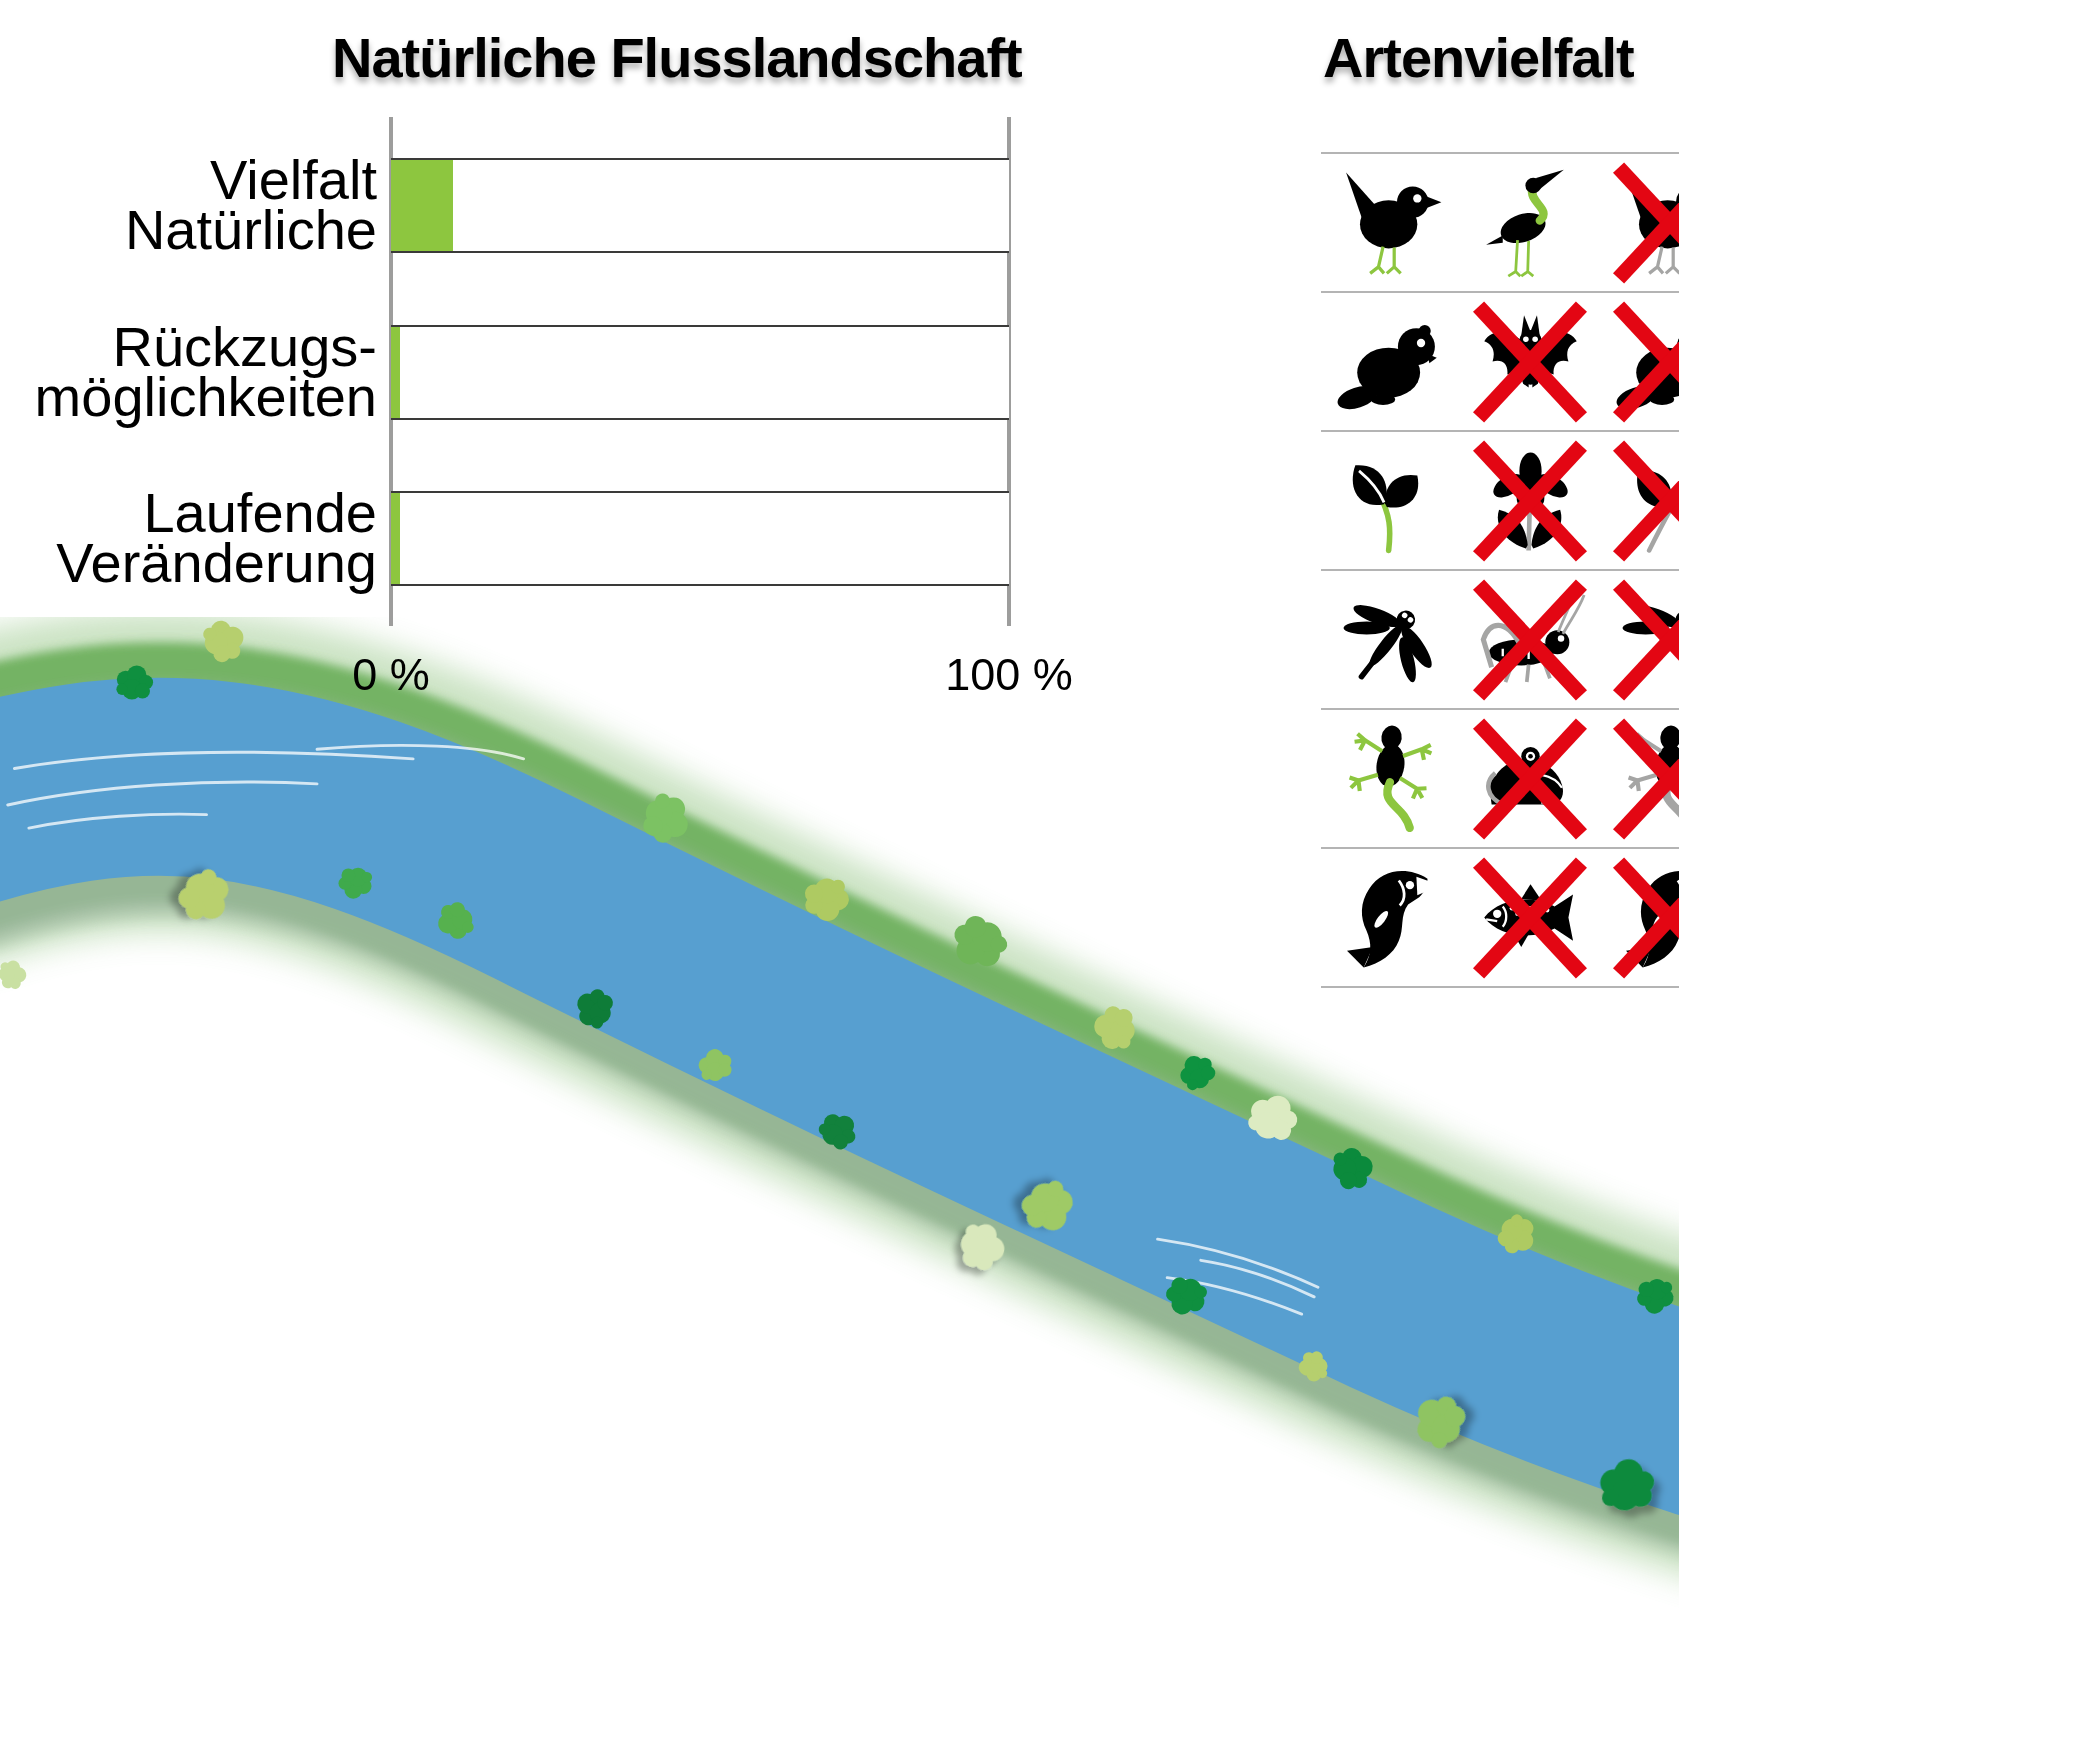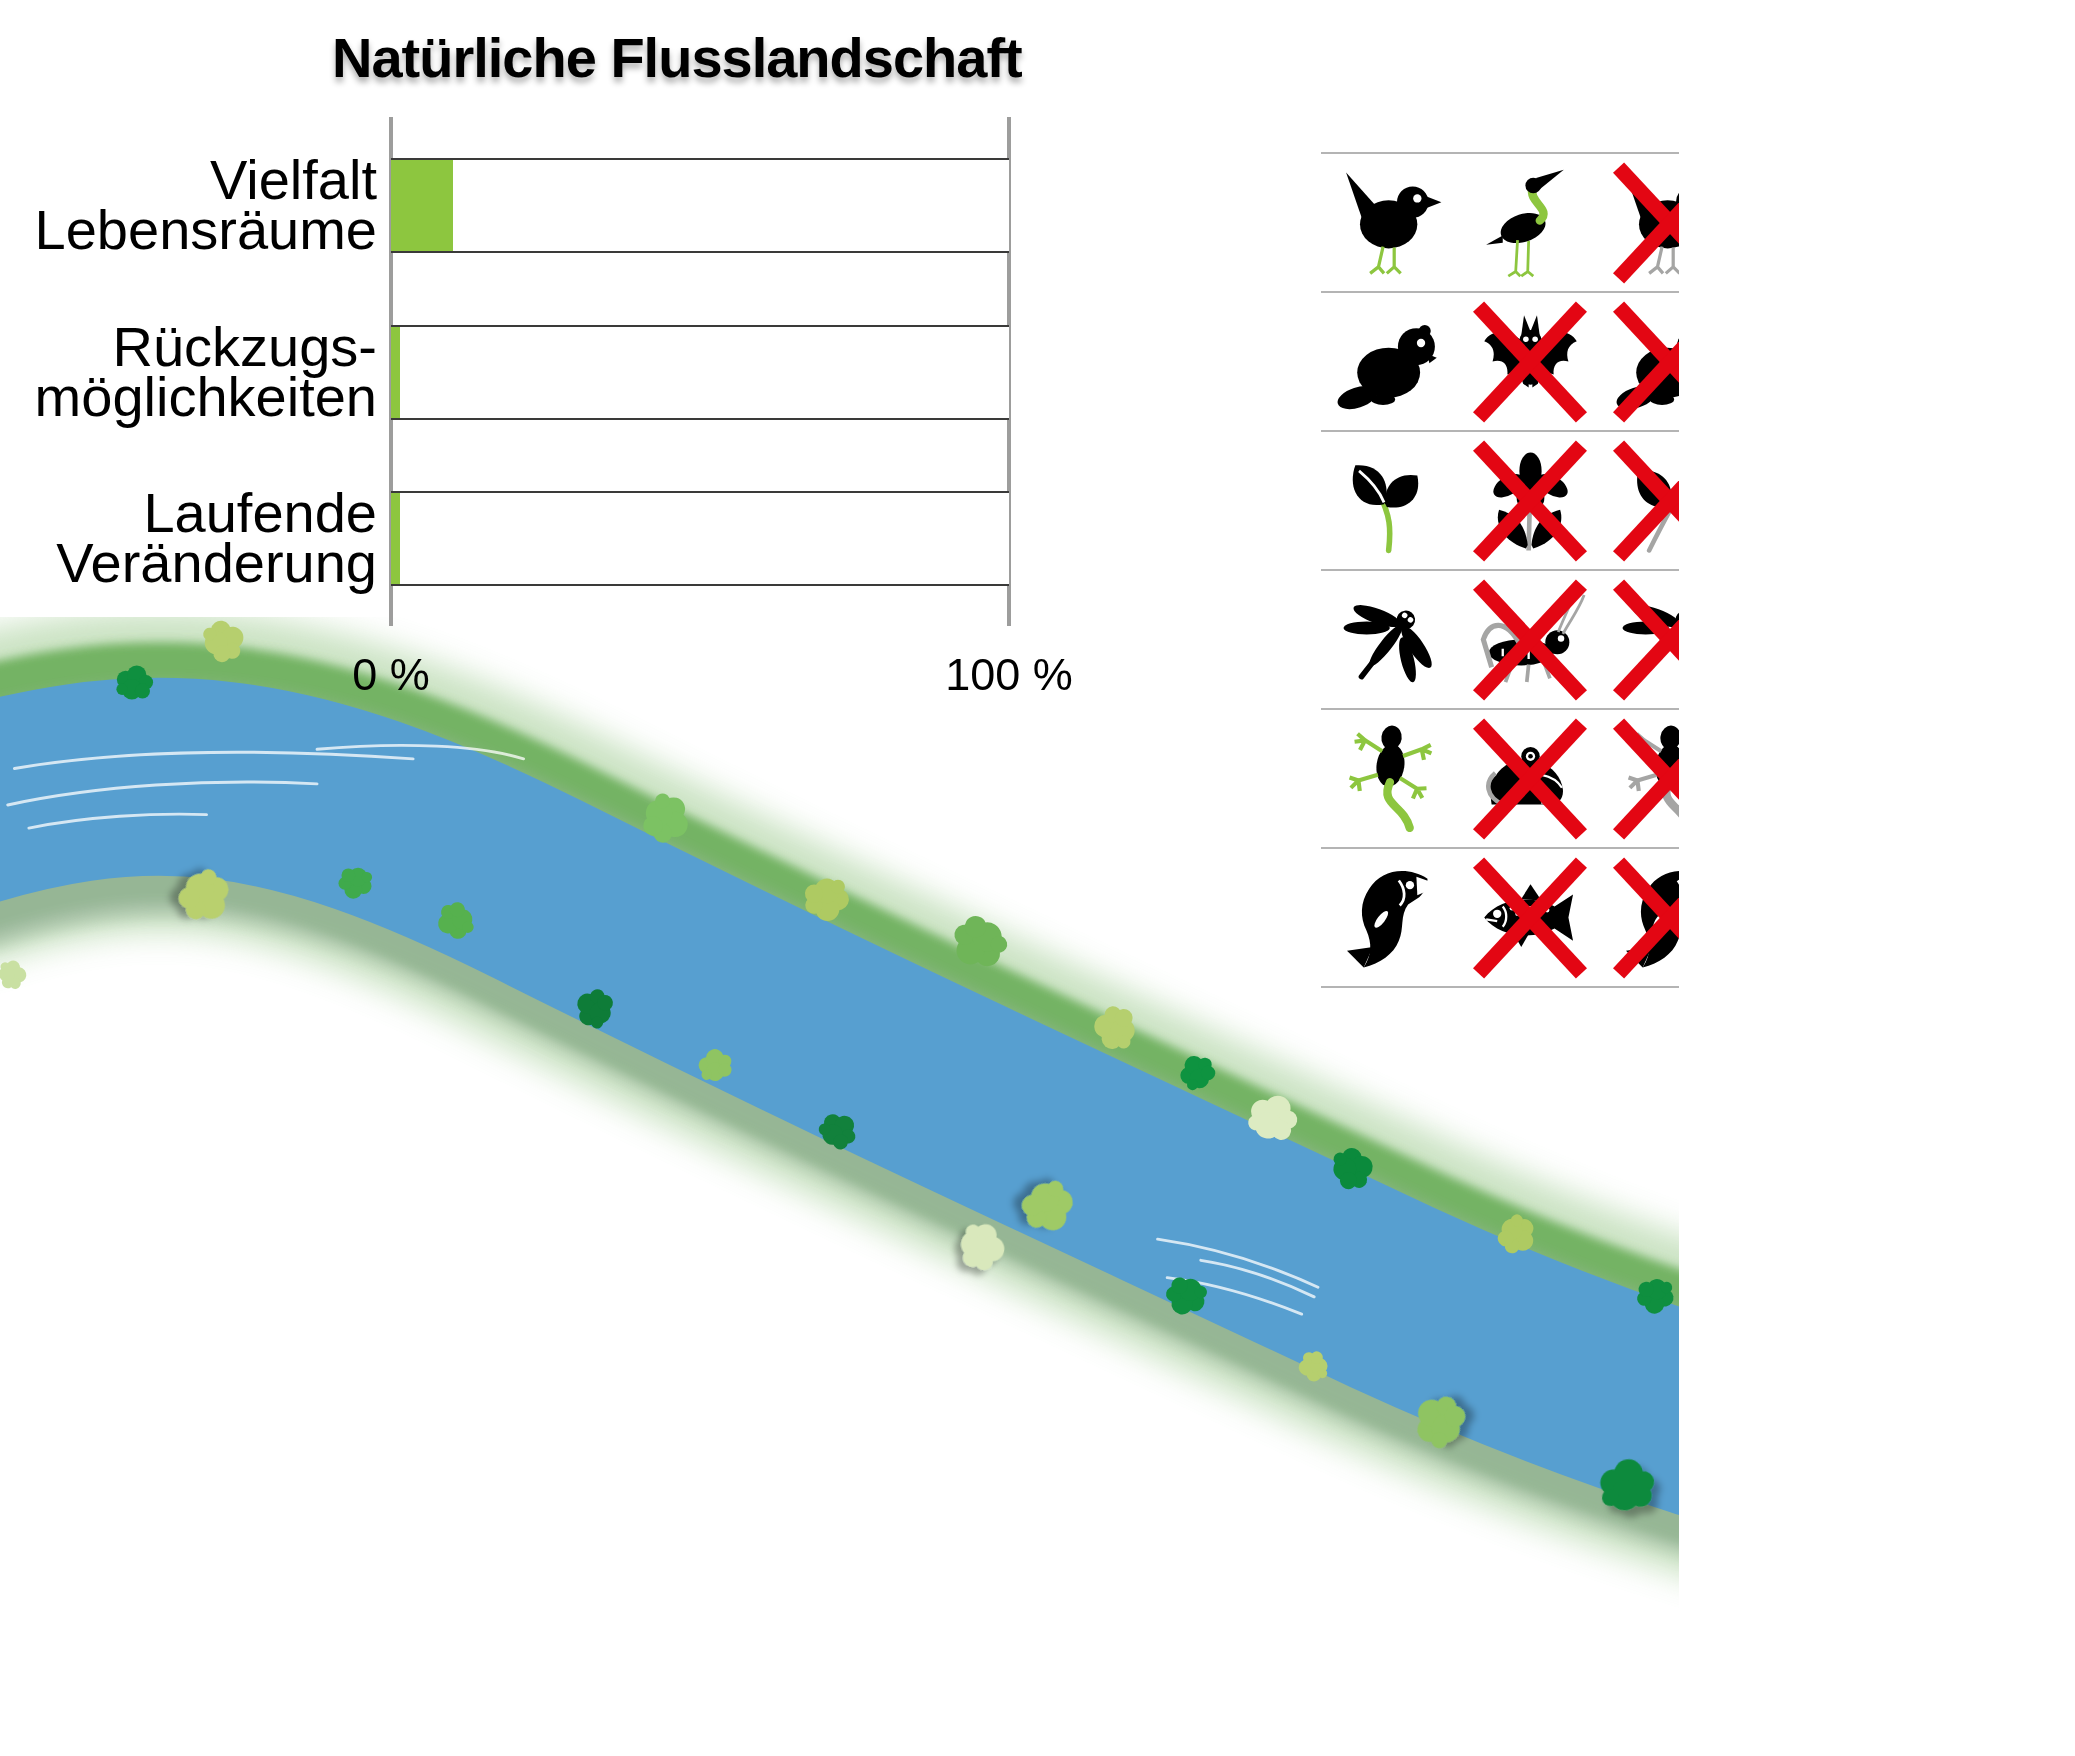"Artenvielfalt" div.big-title { html: none -> <div>Artenvielfalt</div> }
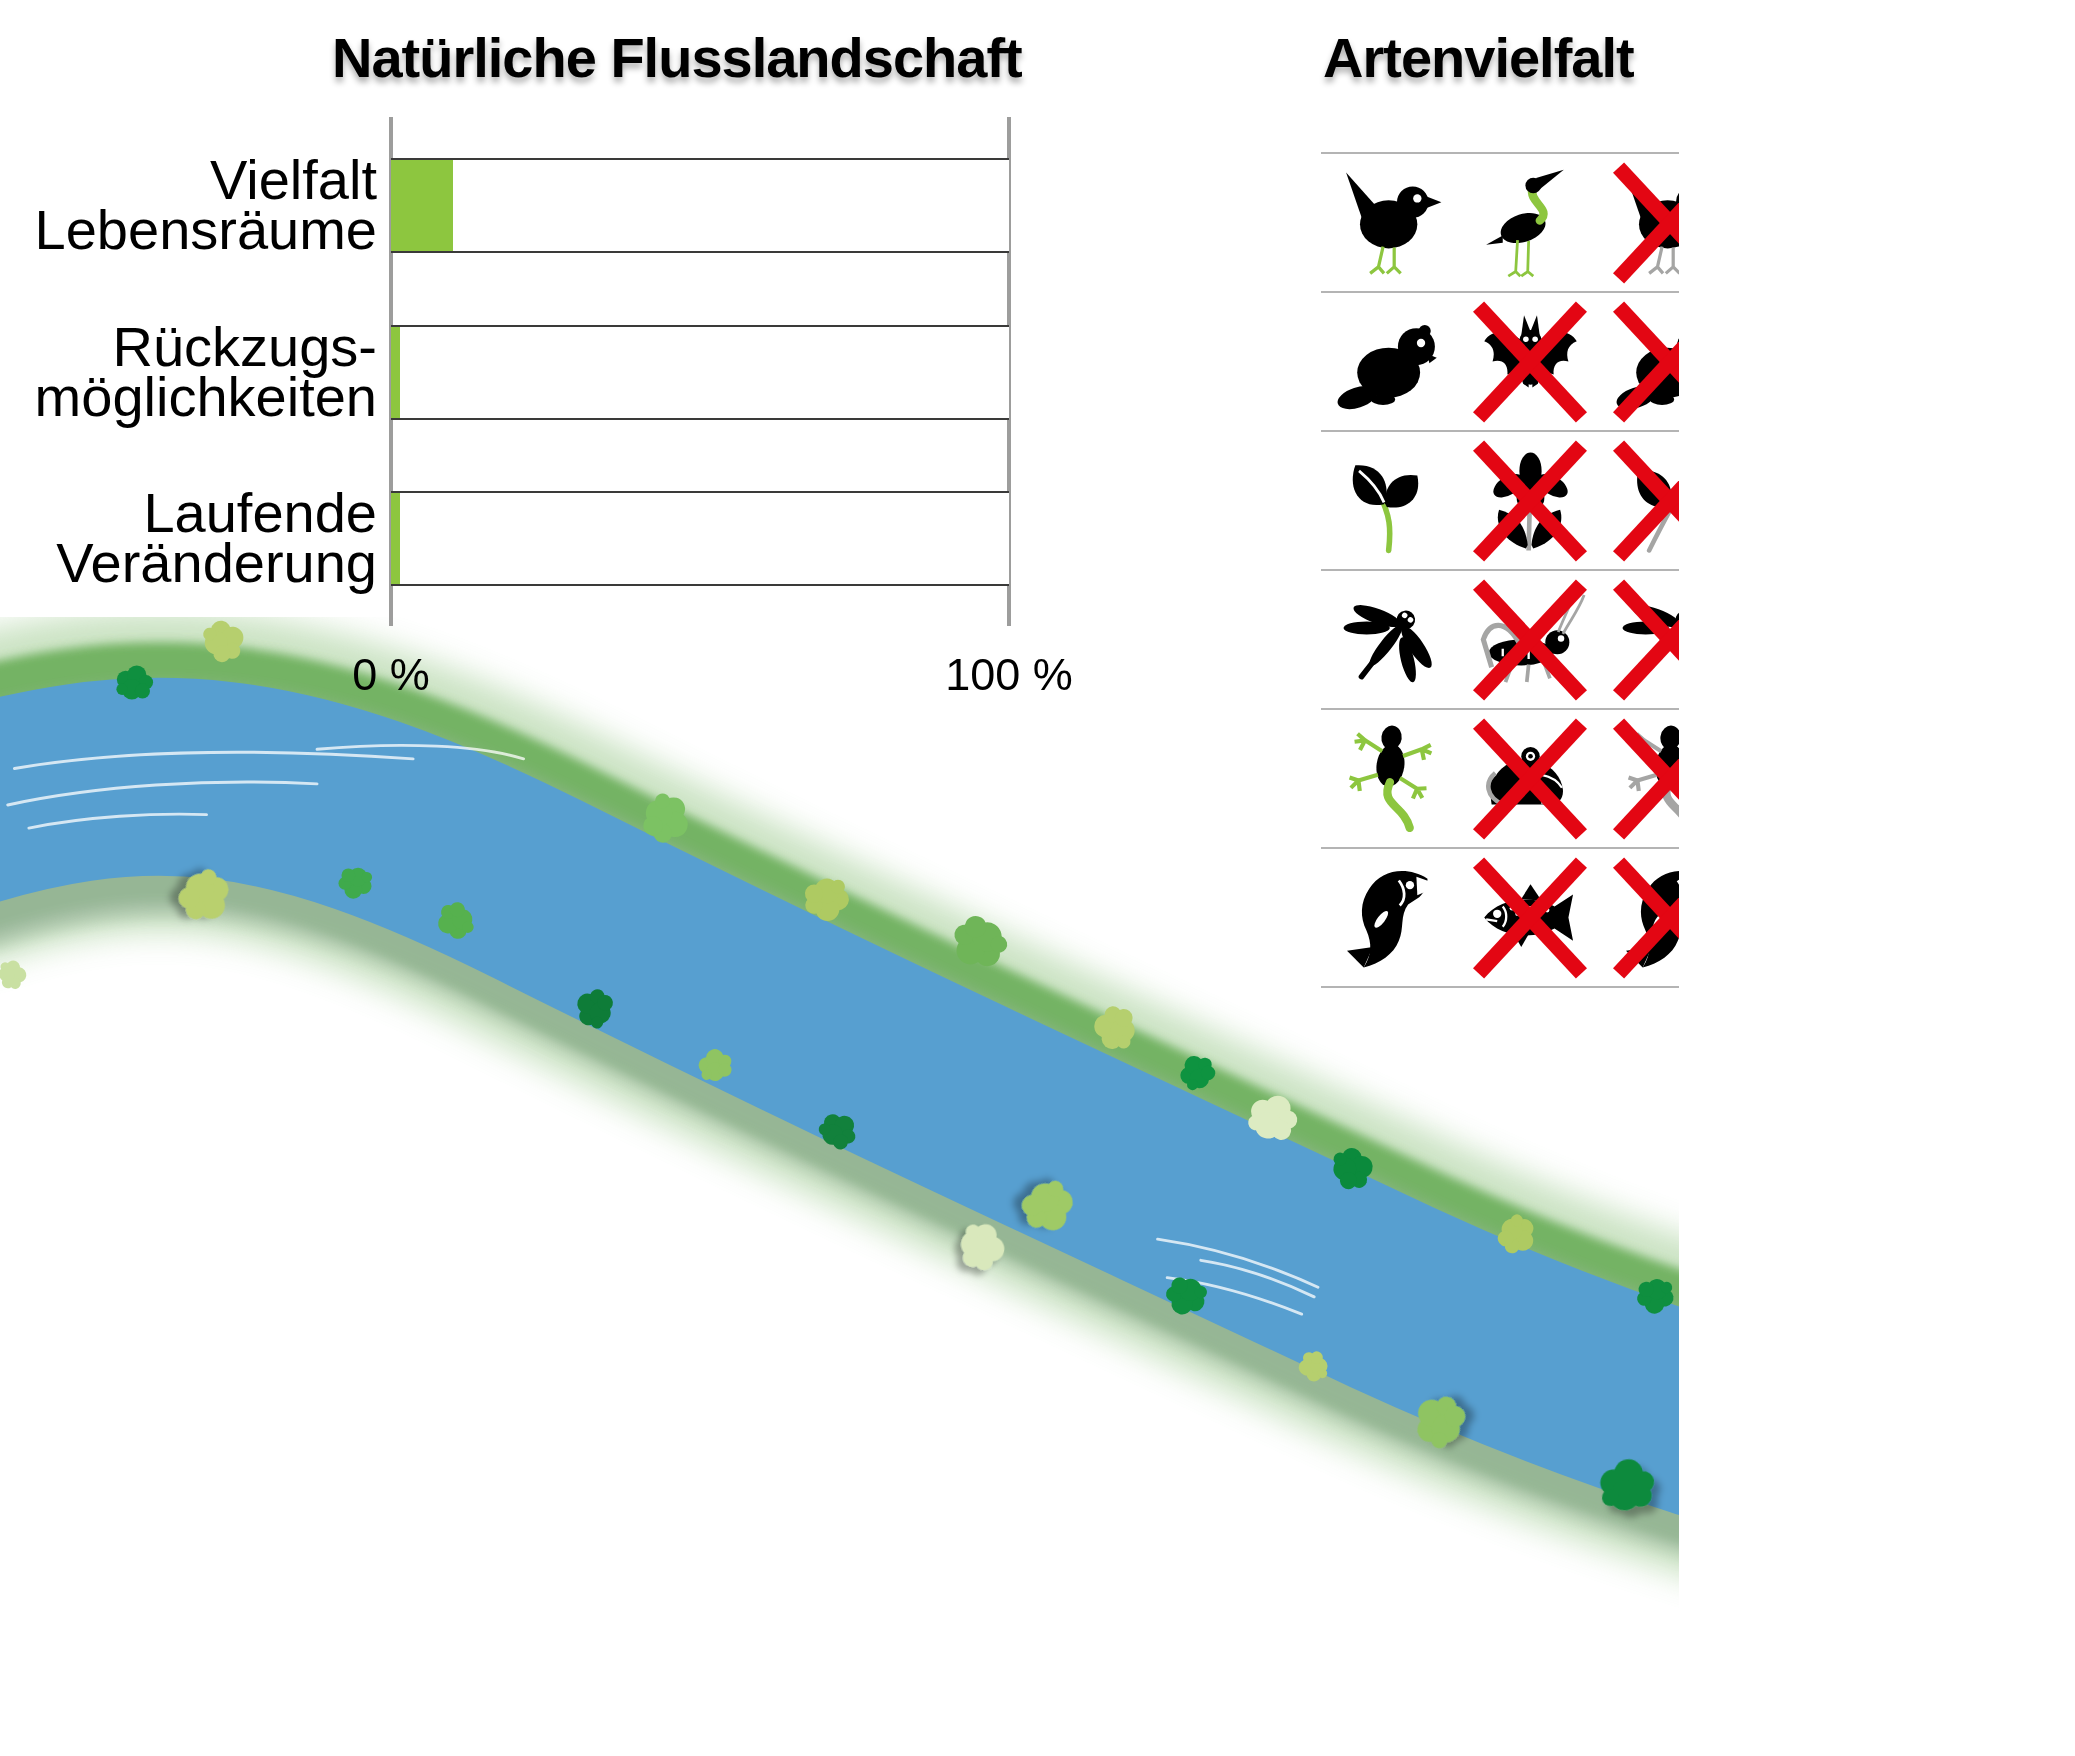"Lebensräume" div { text: Lebensräume -> Natürliche }
